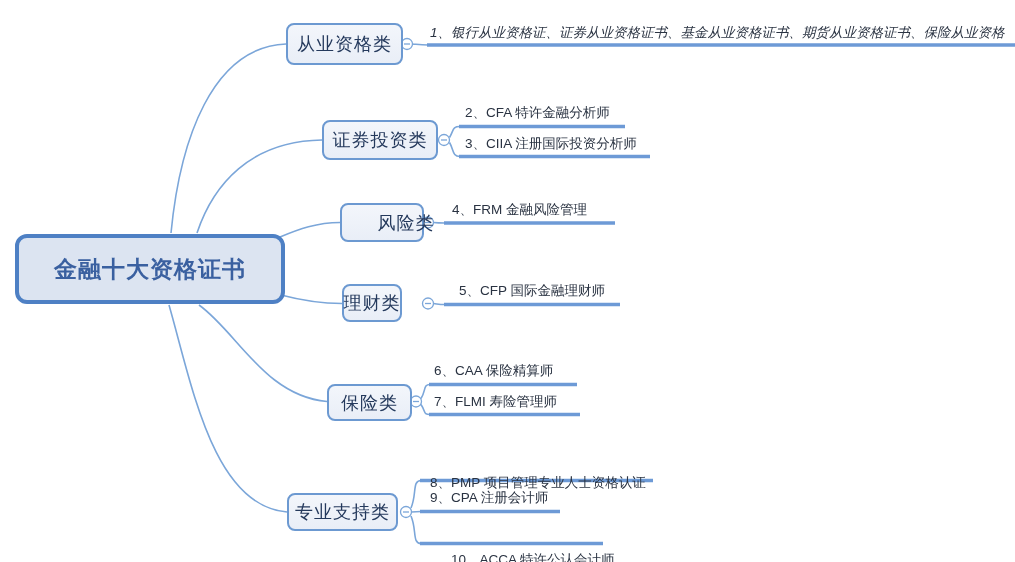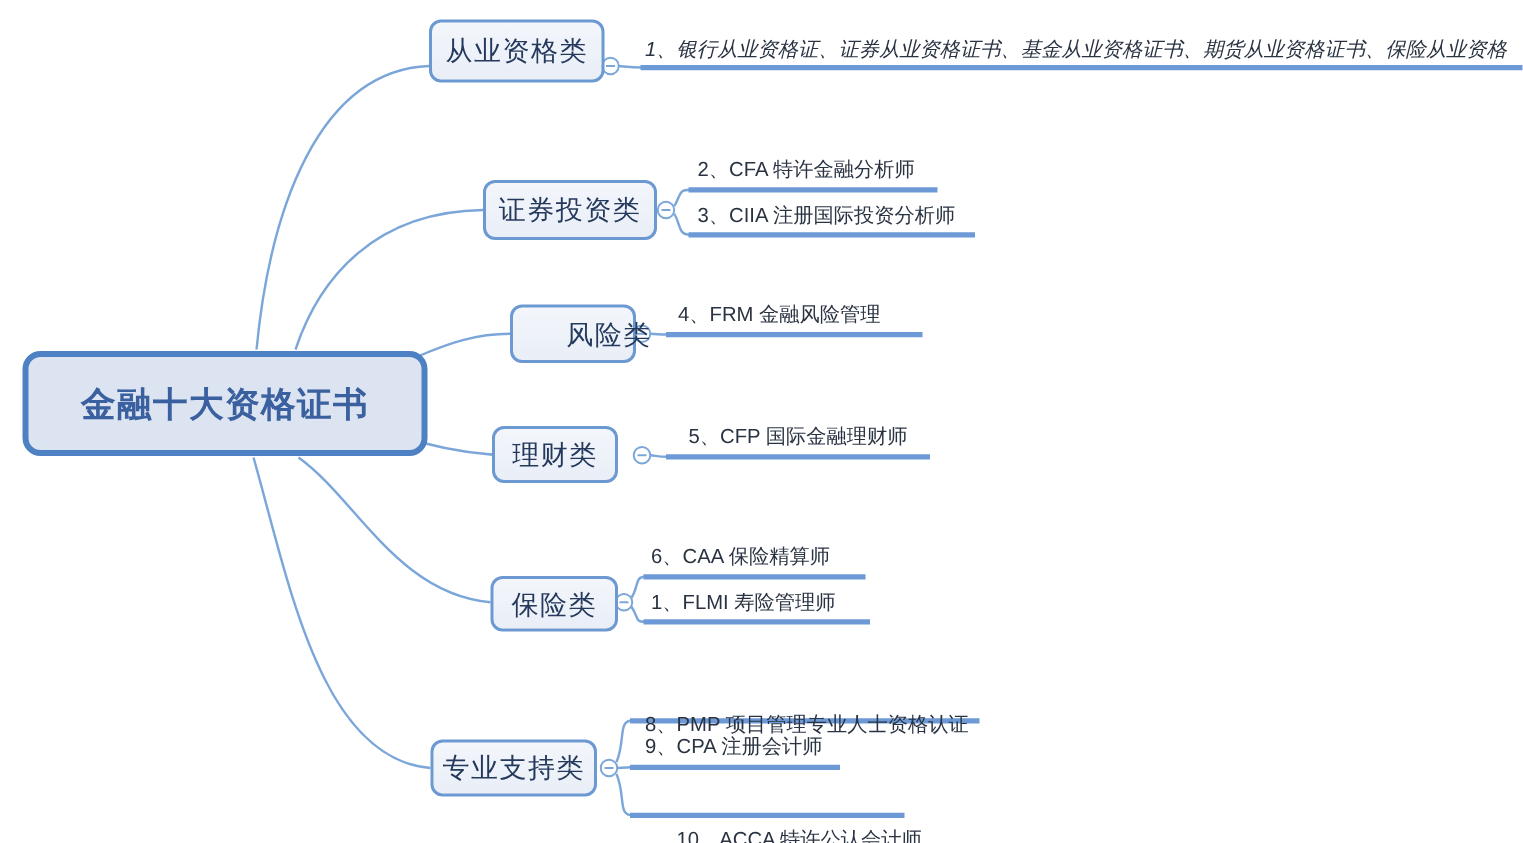"从业资格类" .b1 { top: 13px -> 23px }
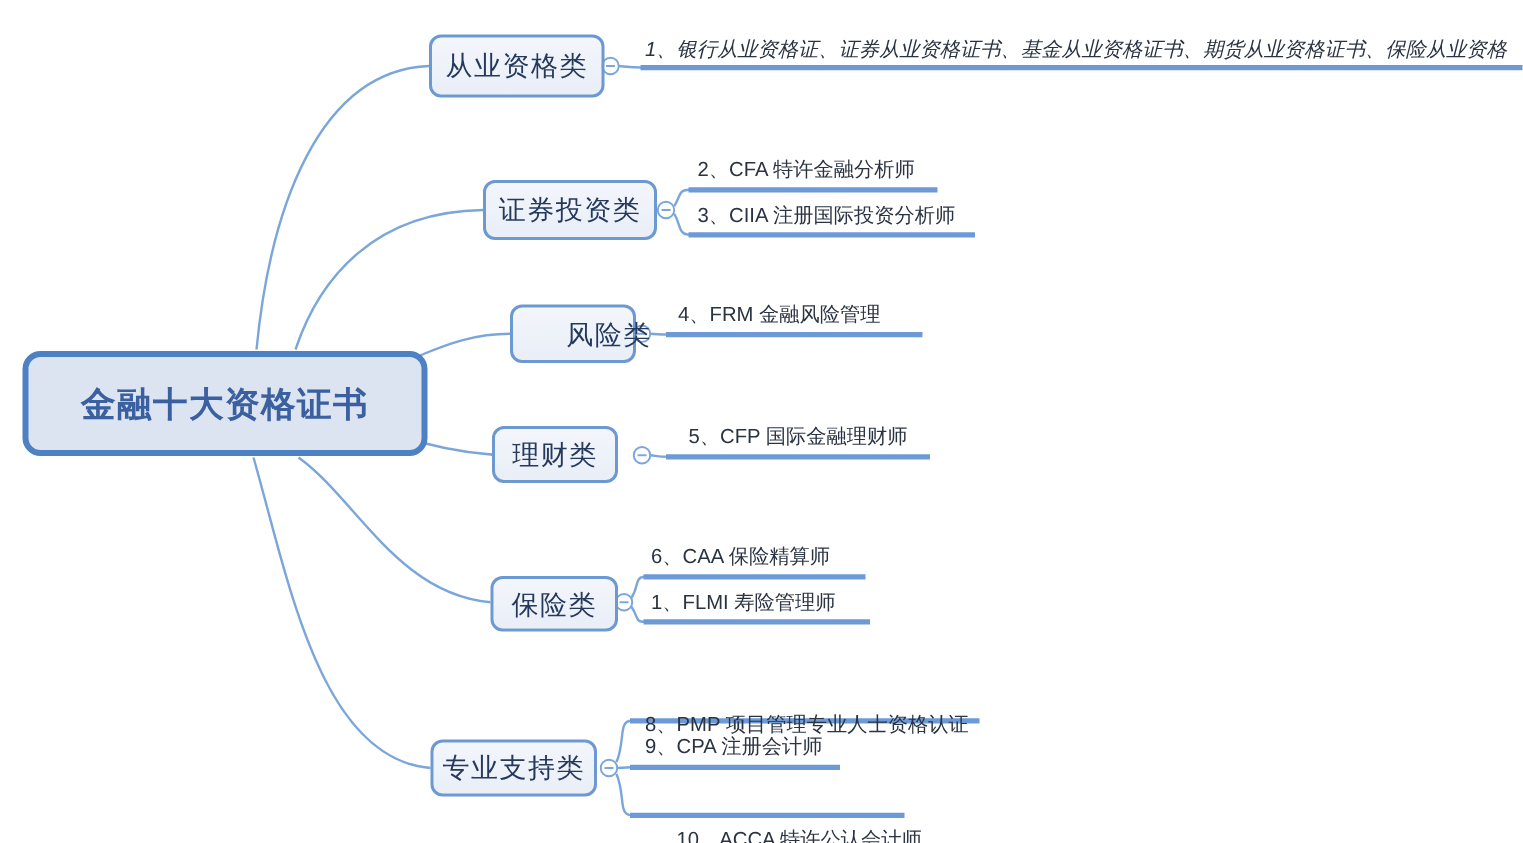"理财类" .b4 { left: 328px -> 342px; width: 84px -> 60px }
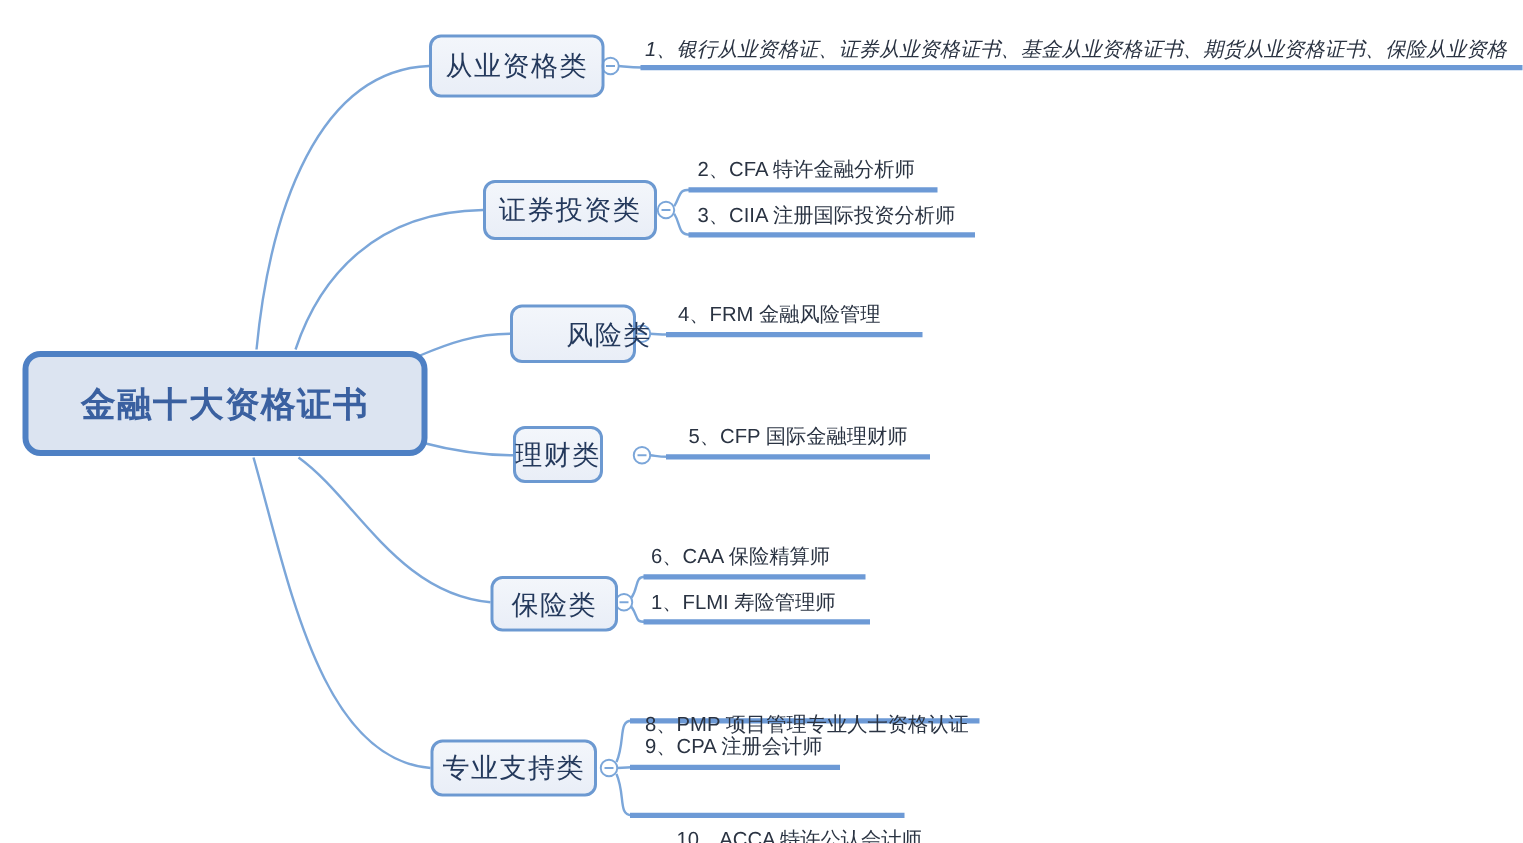"1、FLMI 寿险管理师" div.child-topic { text: 1 -> 7 }
